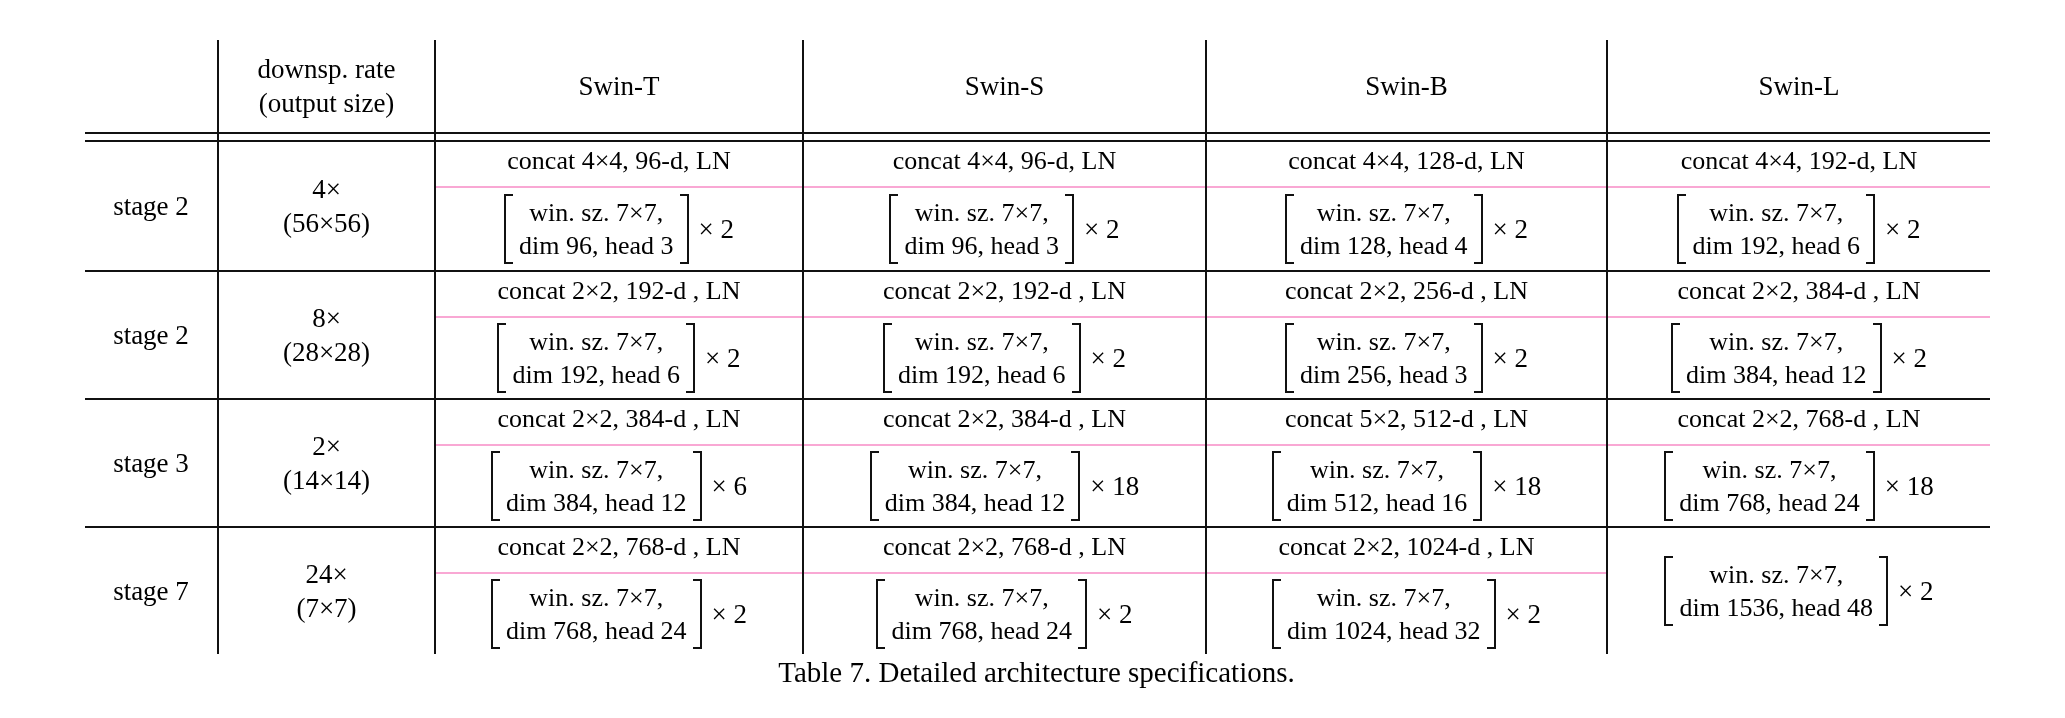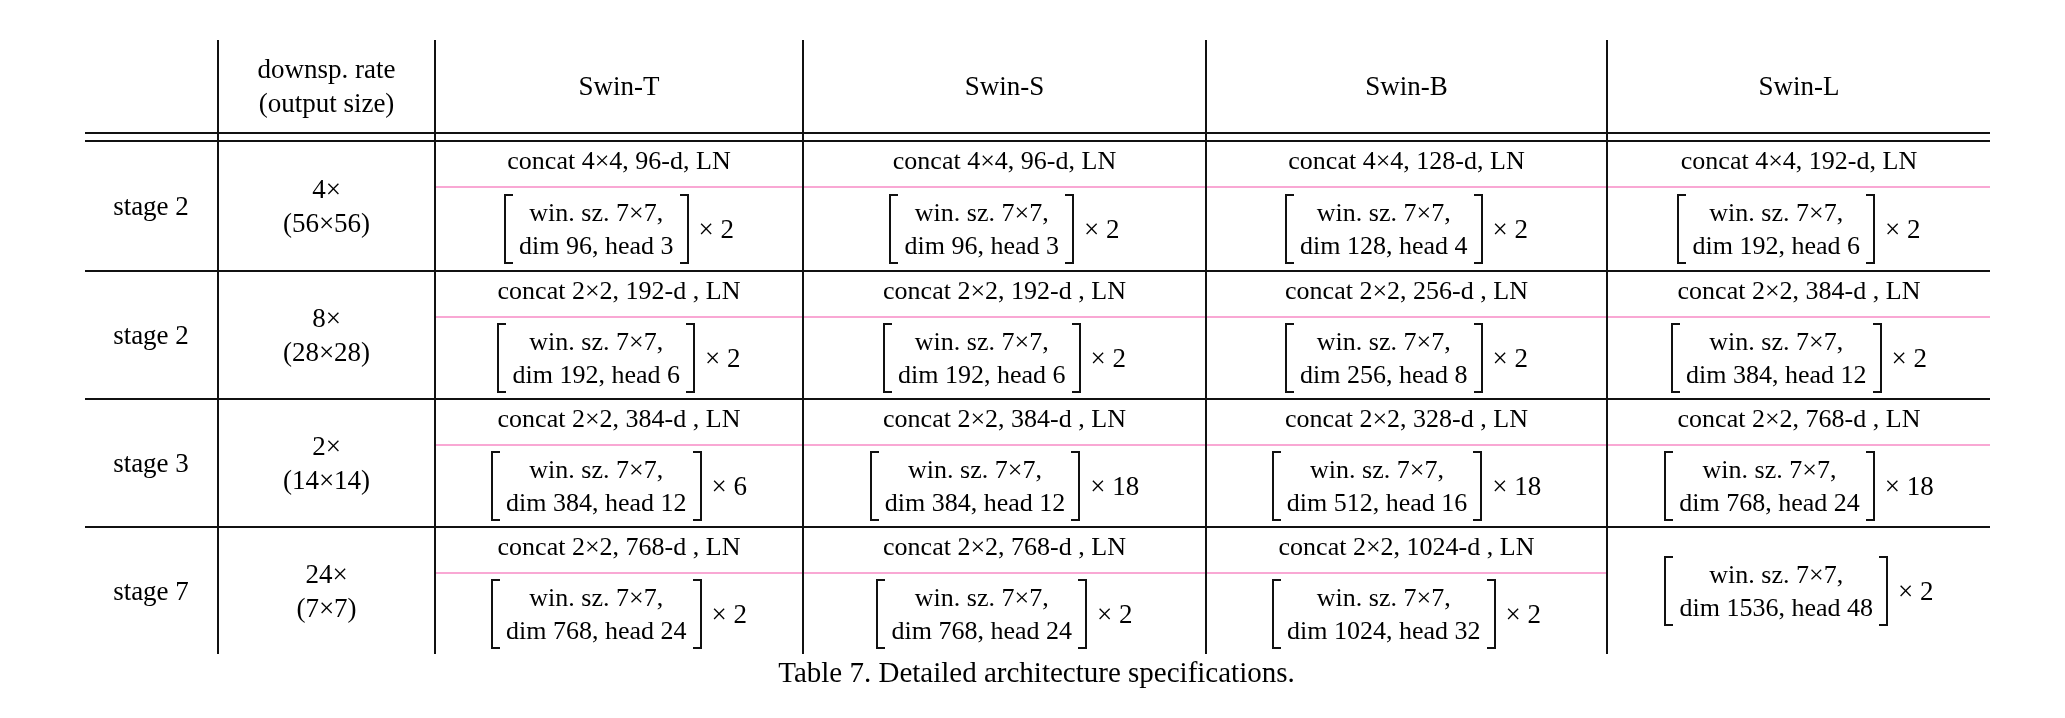"dim 256, head 8" span { text: 8 -> 3 }
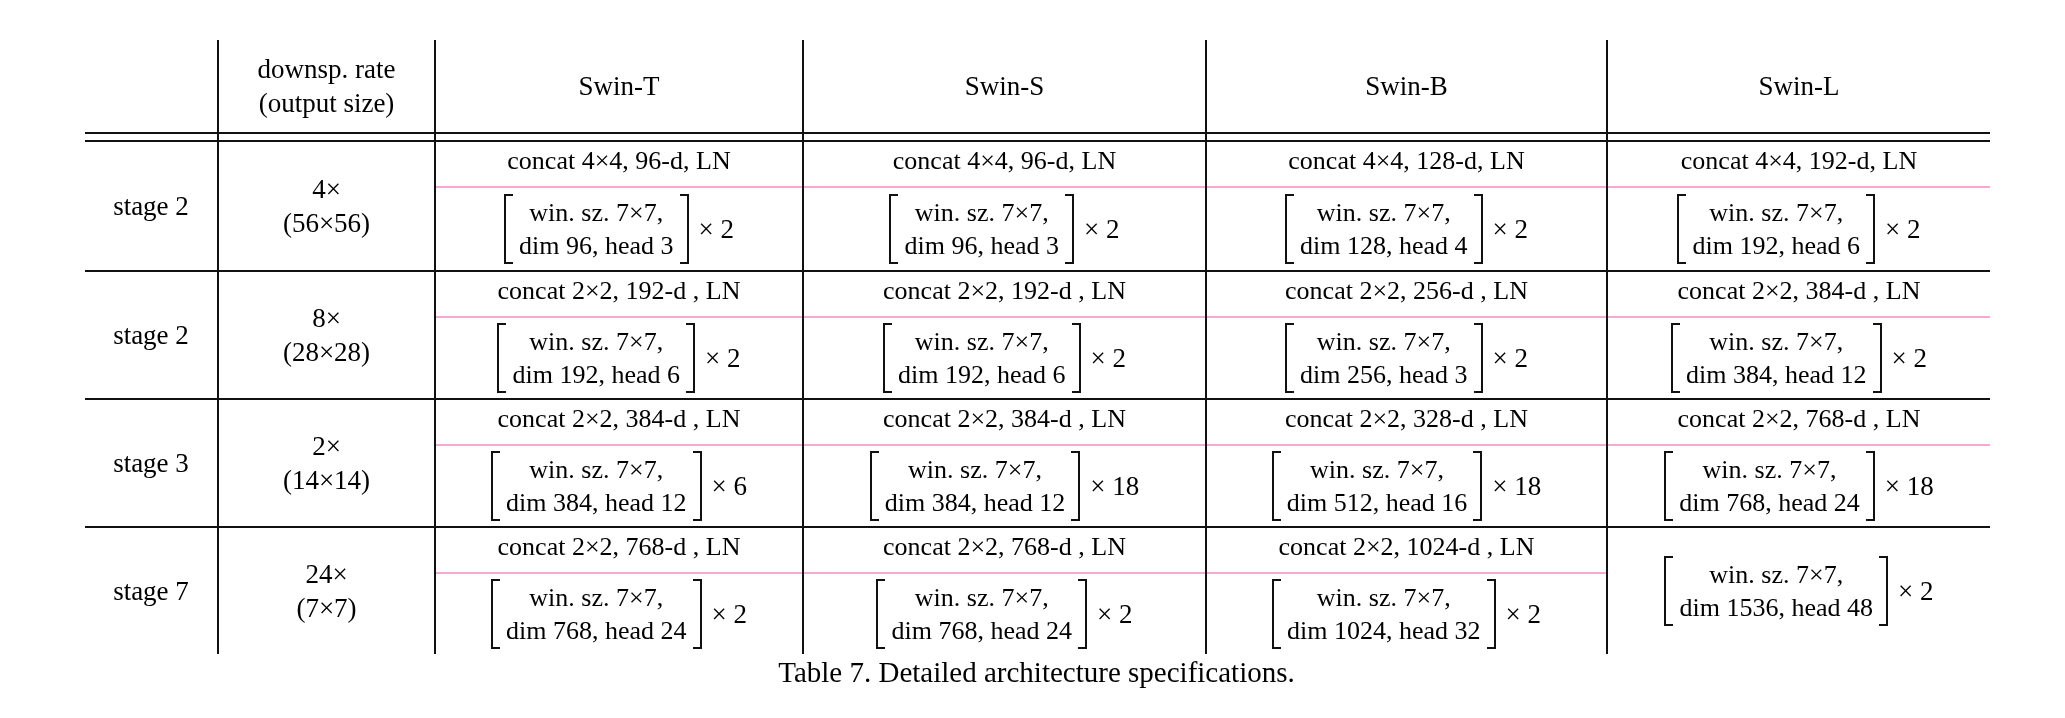"concat 2×2, 328-d , LN" div.concat { text: 2×2, 328-d -> 5×2, 512-d }
